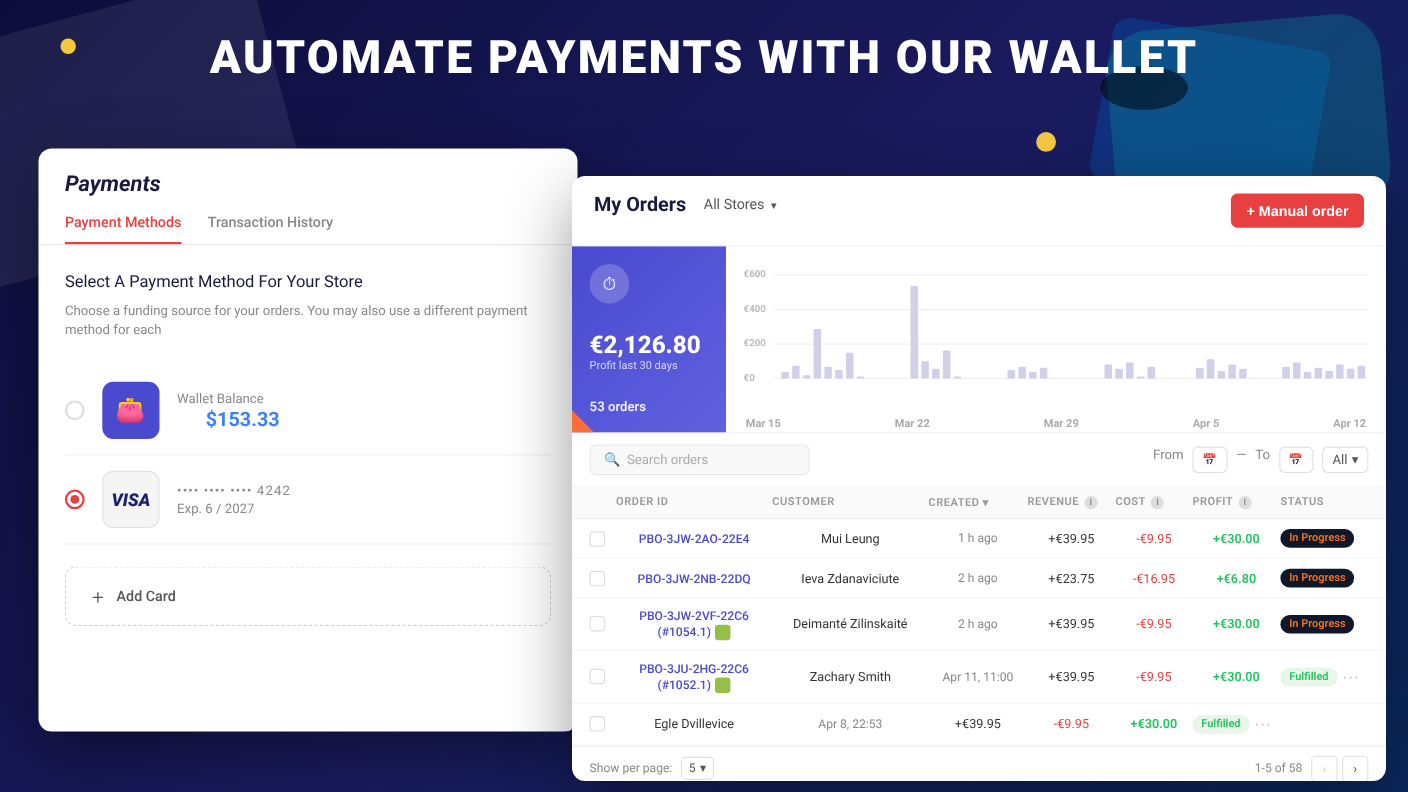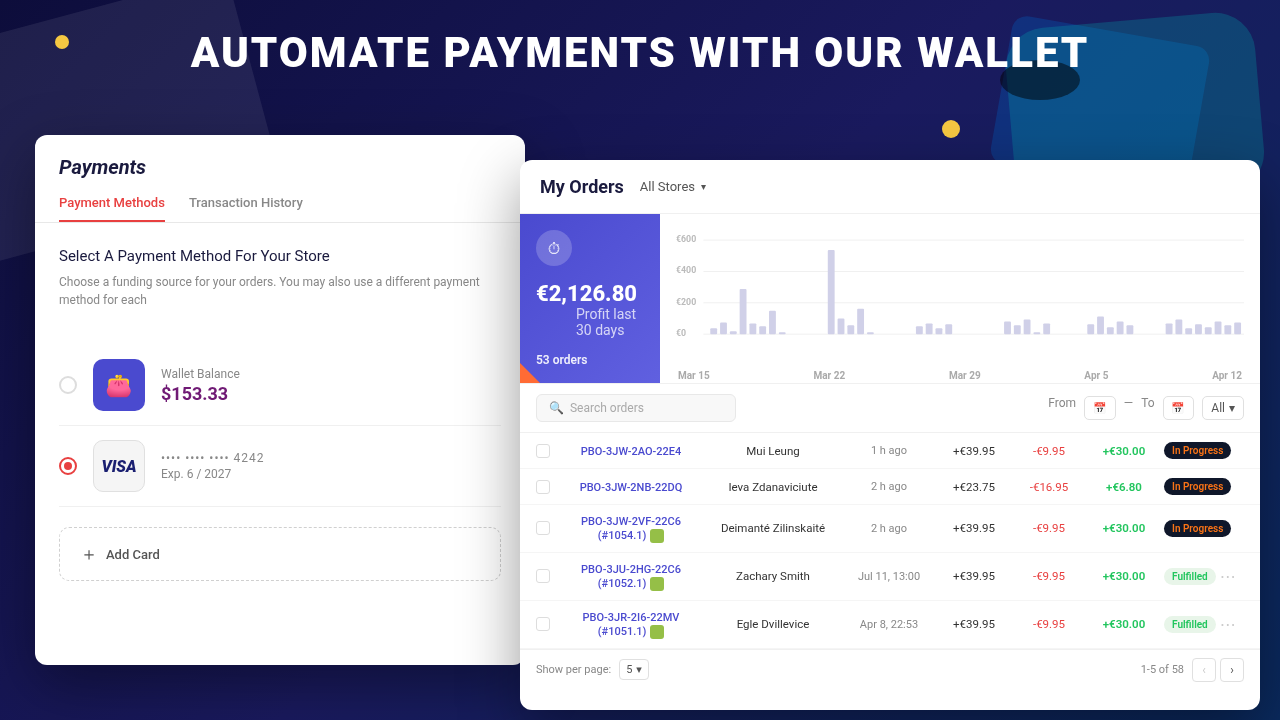"+ Manual order" button.manual-order-btn { html: none -> <button>+ Manual order</button> }
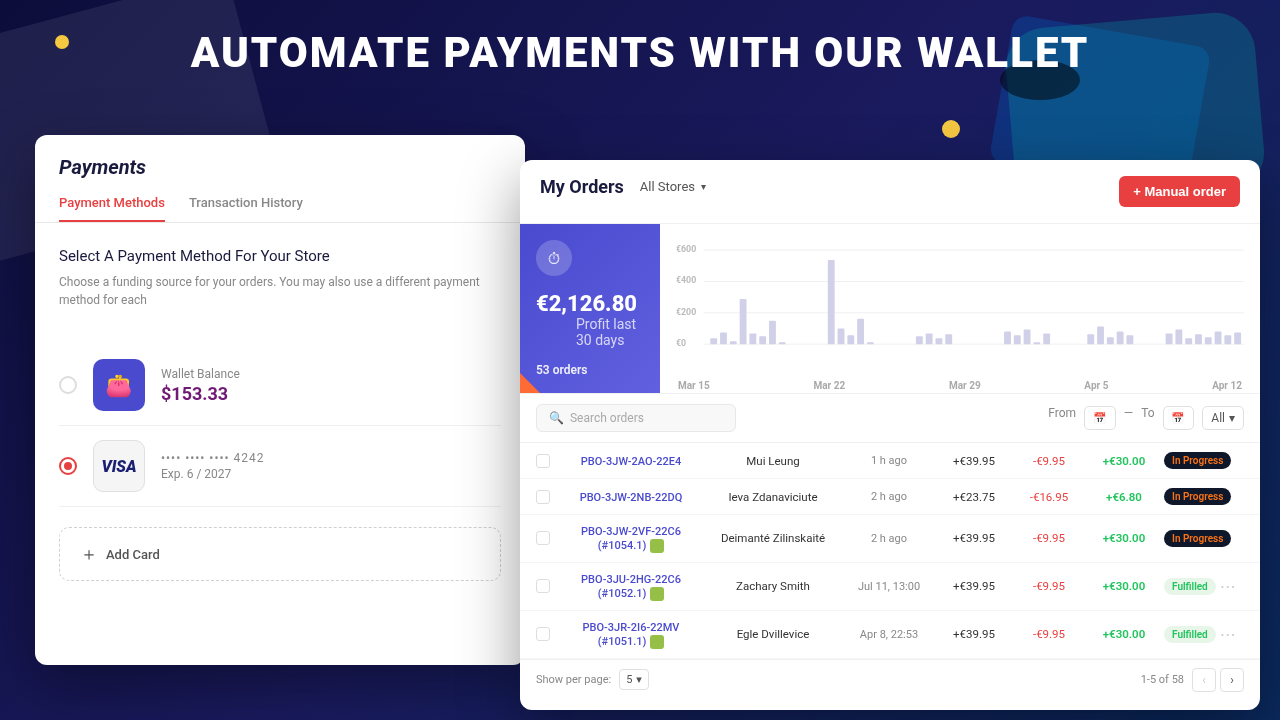"Choose a funding source for" .section-desc { margin-bottom: 36px -> 24px }
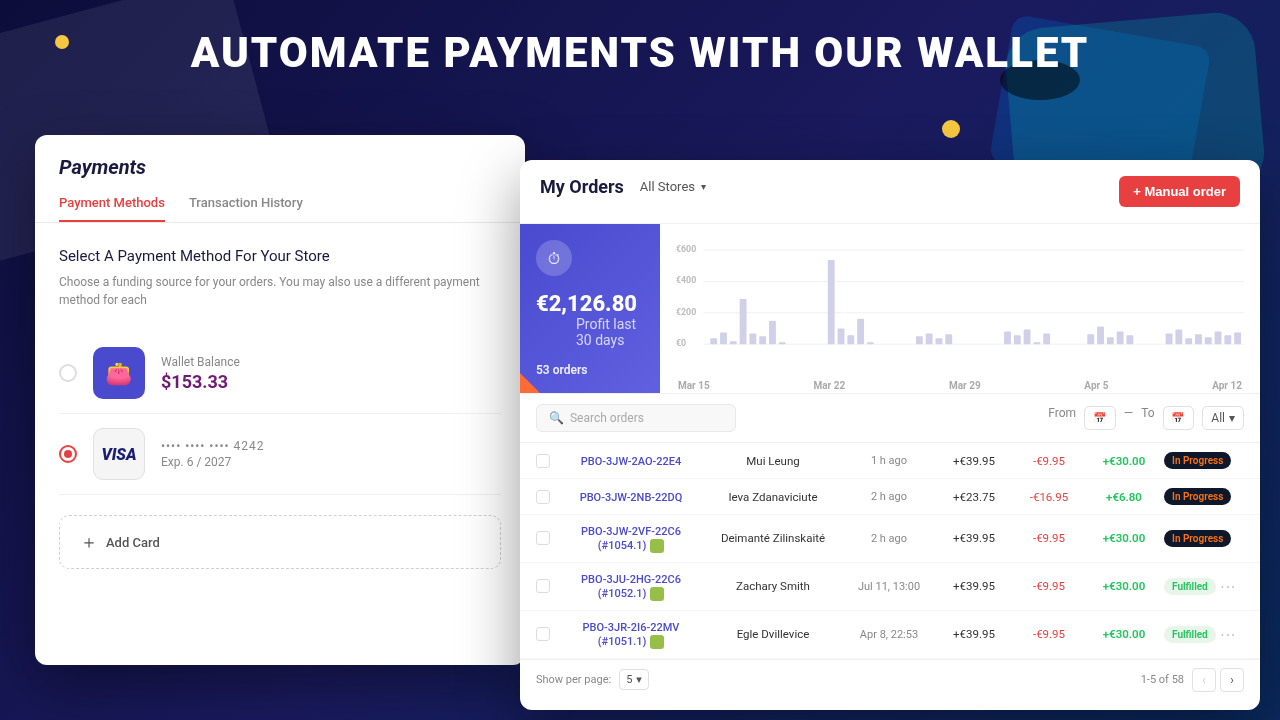"Profit last 30 days" .profit-label { font-size: 14px -> 10px; margin-left: 40px -> none }
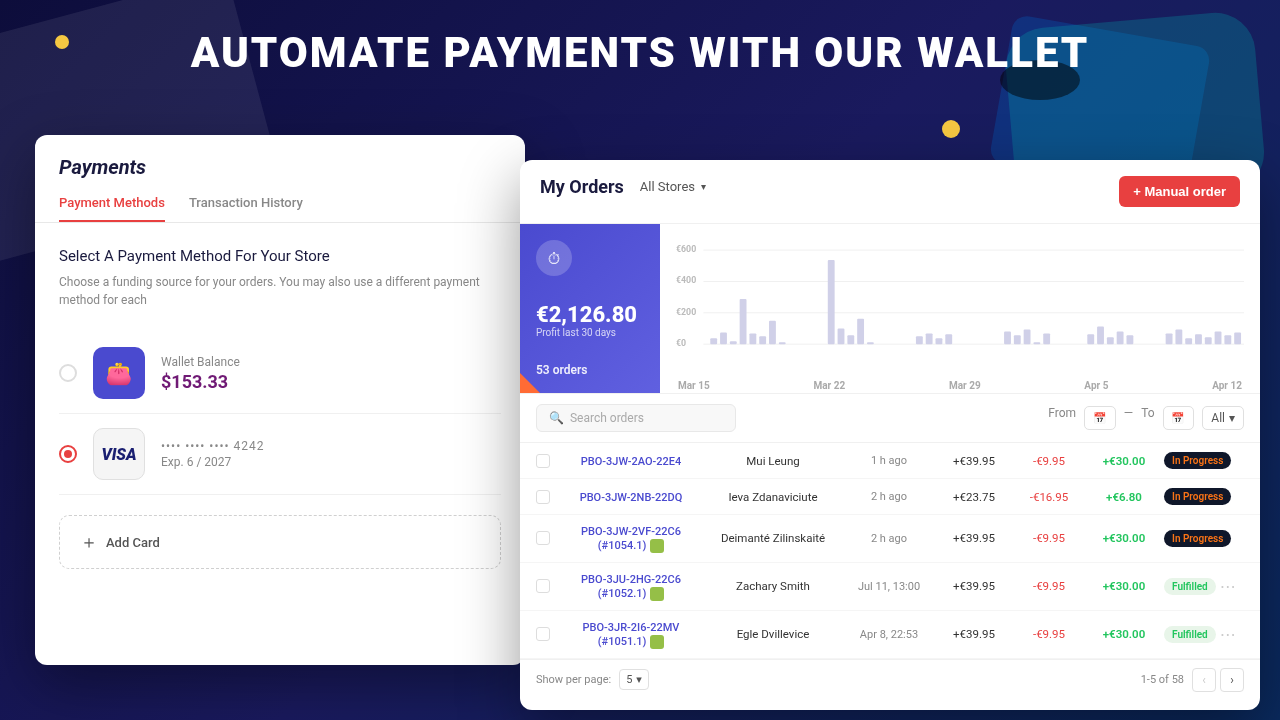"$153.33" .method-value { color: #701a75 -> #3b82f6; margin-left: none -> 26px }
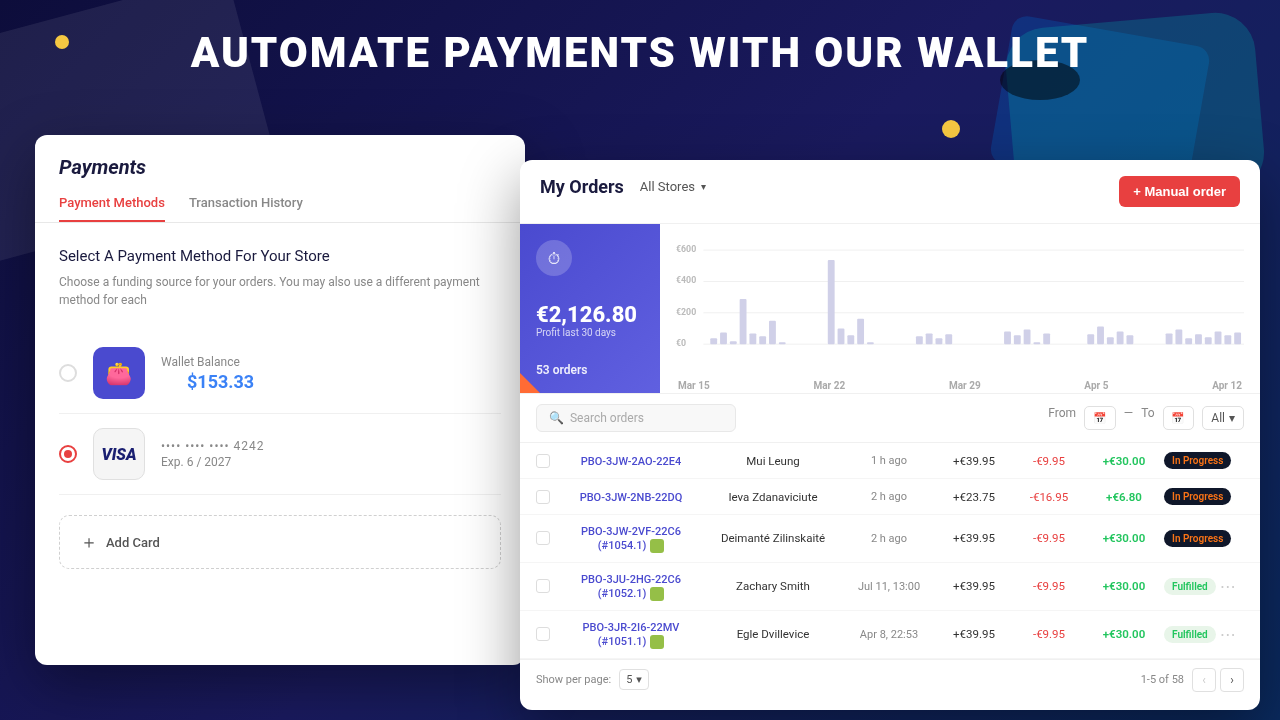"ORDER ID" div.table-header { html: none -> <div> <div></div> <div>ORDER ID</div> <div>CUSTOMER</div> <div>CREATED ▾</div> <div>REVENUE <span>i</span></div> <div>COST <span>i</span></div> <div>PROFIT <span>i</span></div> <div>STATUS</div> </div> }
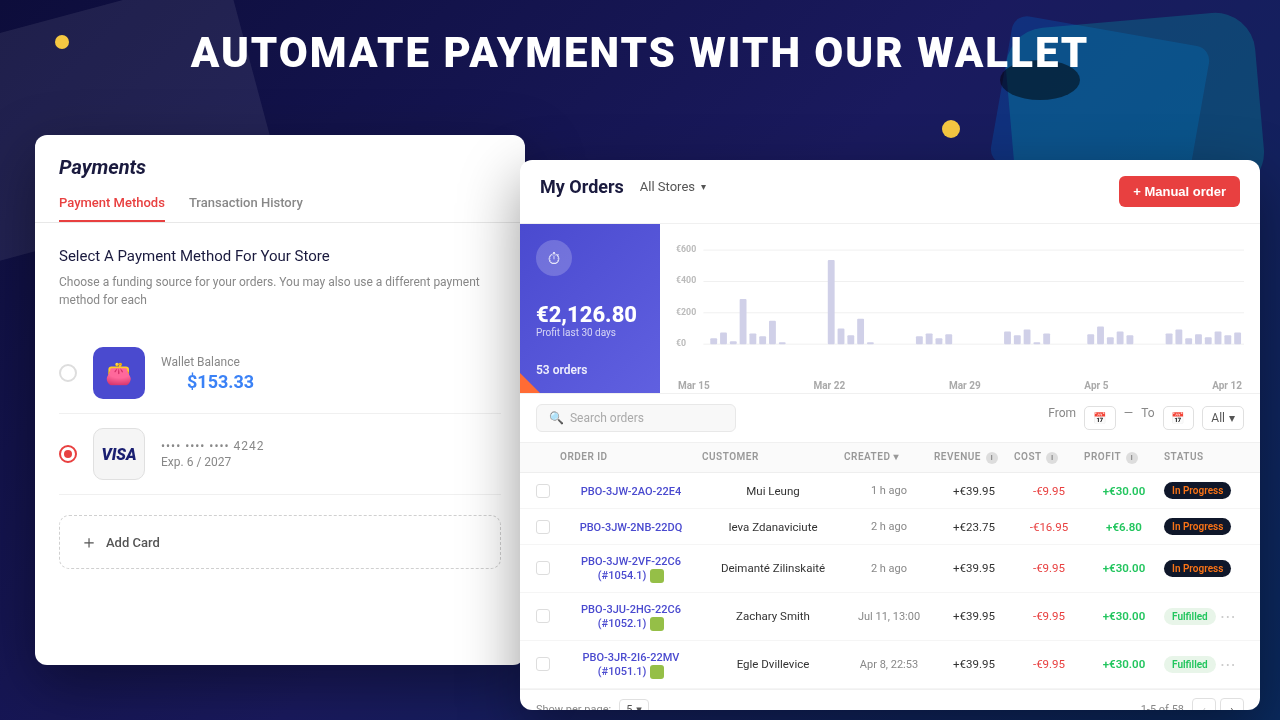"Jul 11, 13:00" div.created-time { text: Jul 11, 13:00 -> Apr 11, 11:00 }
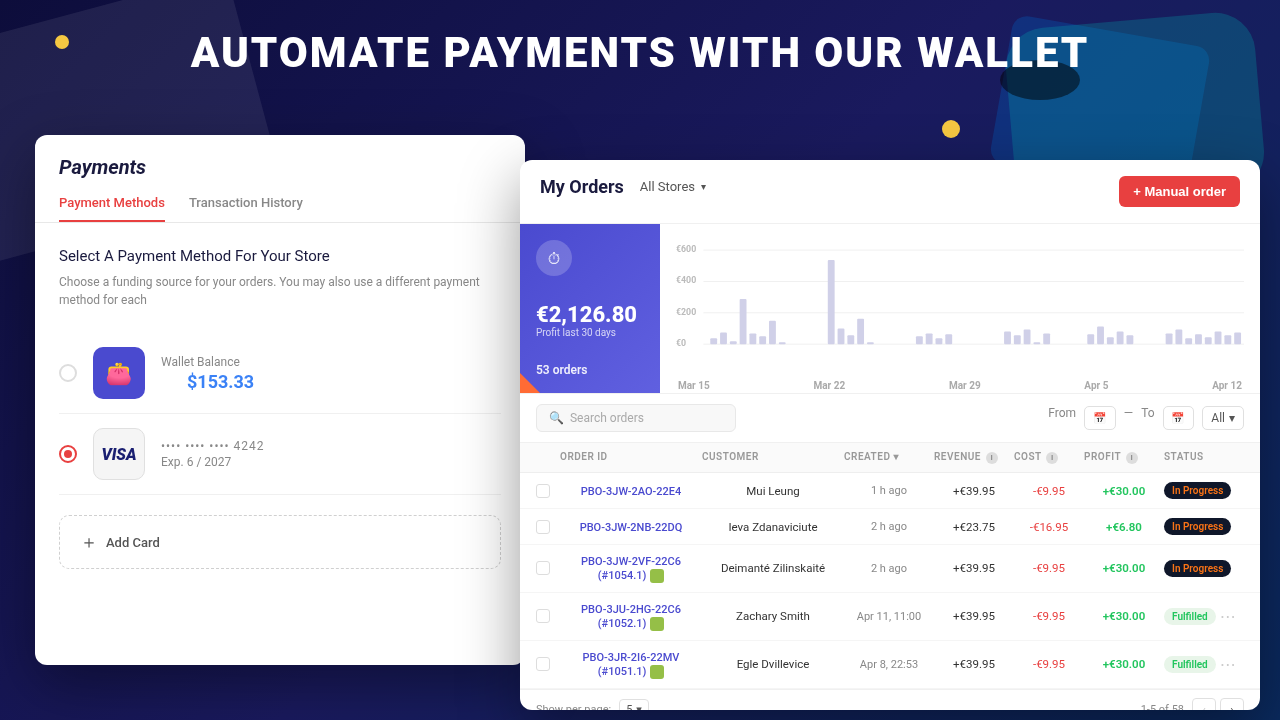"PBO-3JR-2I6-22MV (#1051.1)" div { html: <div><span>PBO-3JR-2I6-22MV (#1051.1)</span><span></span></div> -> none }
